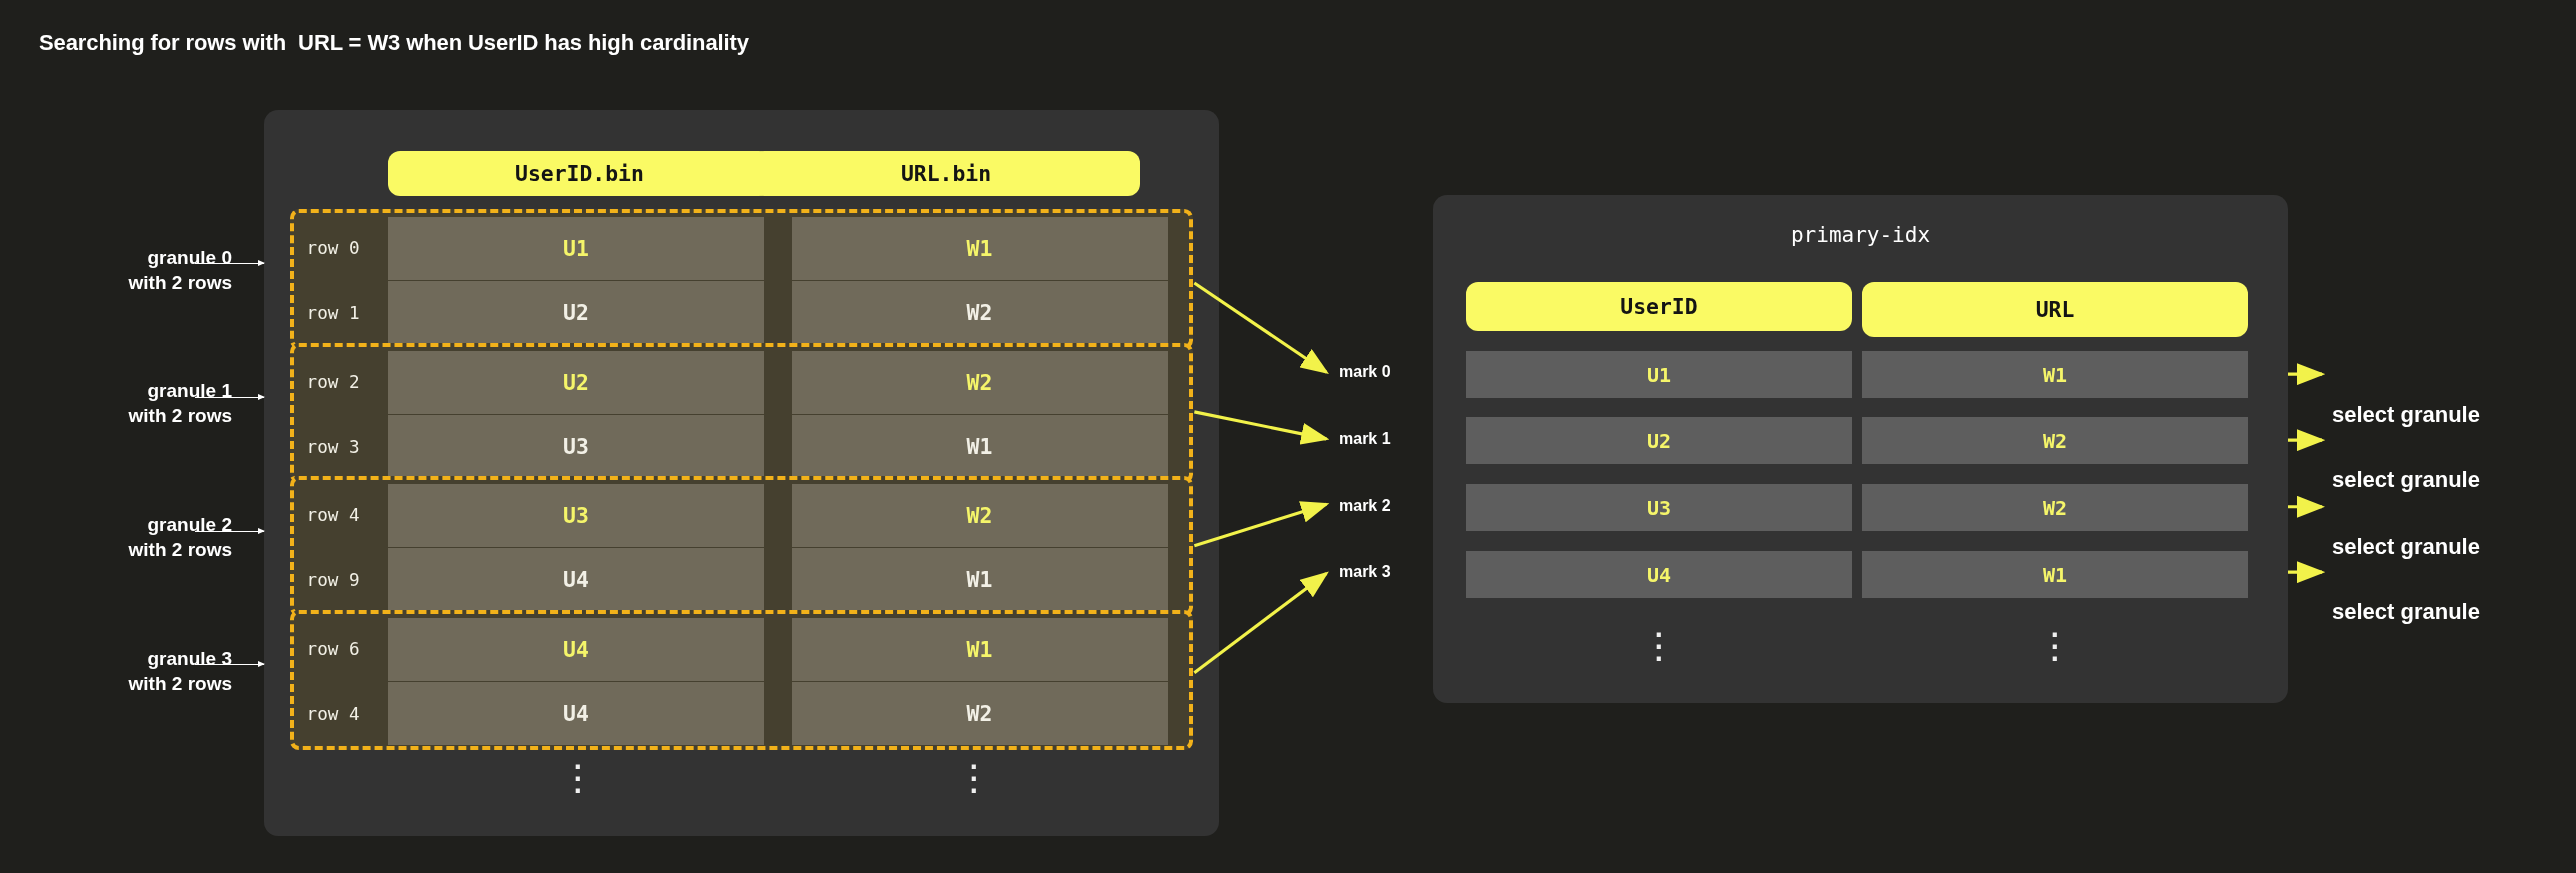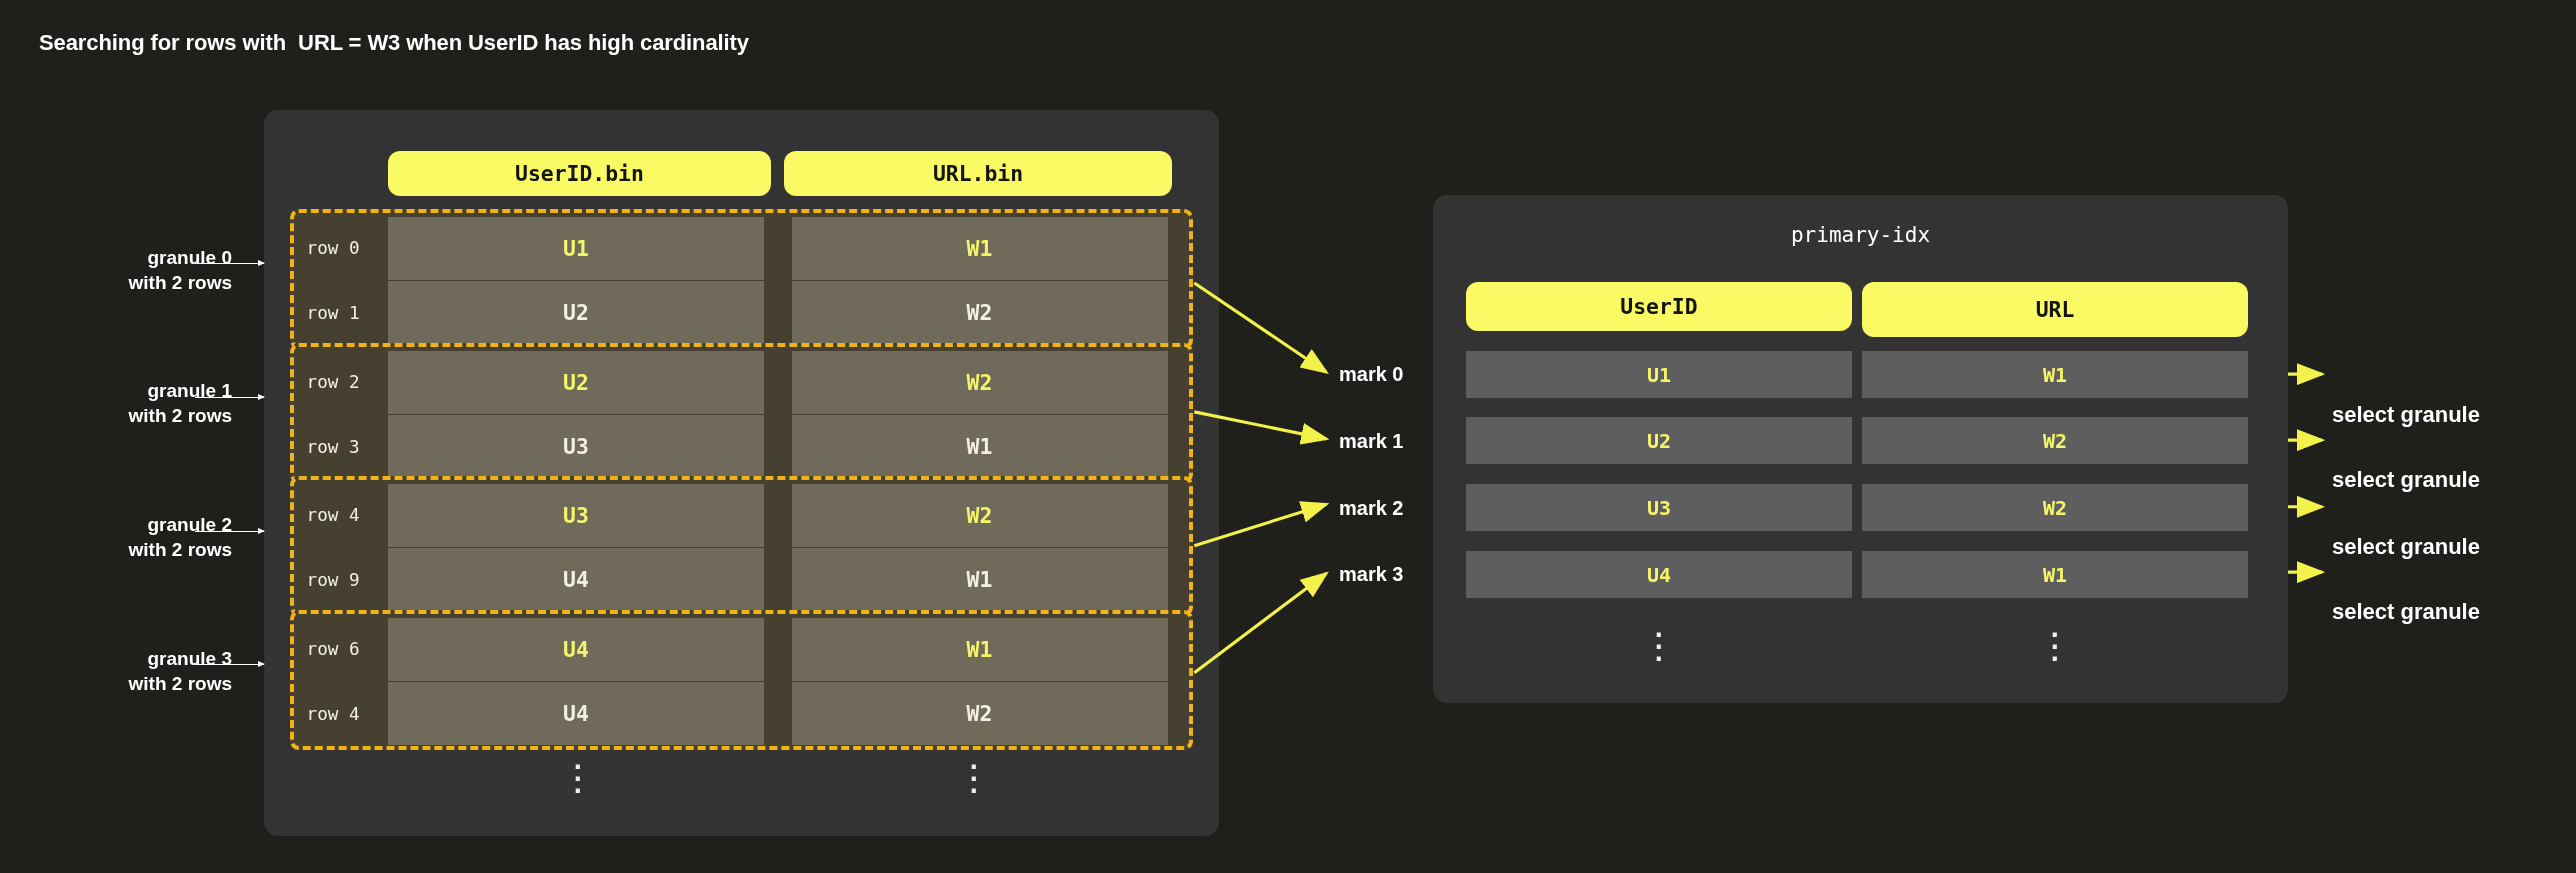"URL.bin" #hdr-url-bin { left: 784px -> 752px }
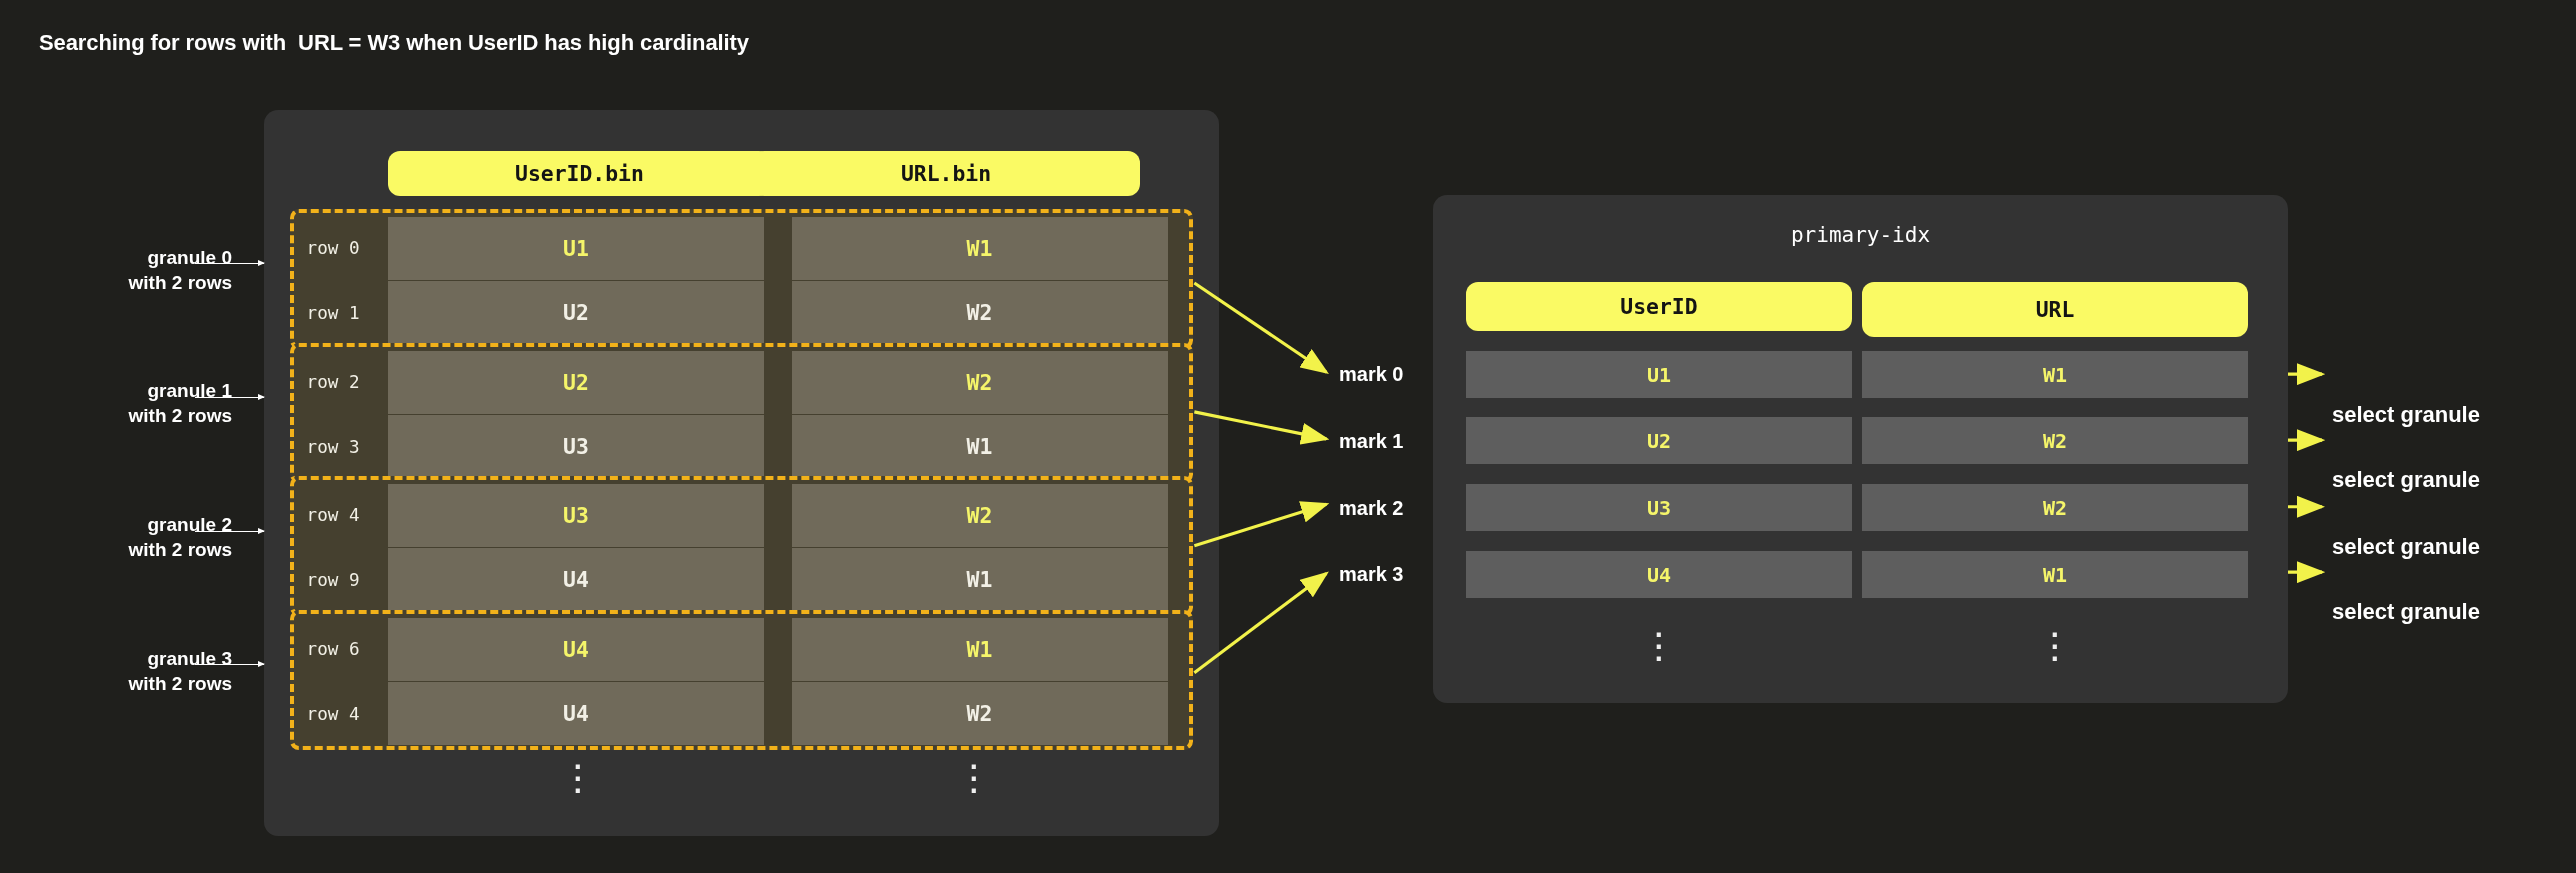"mark 0" .mark-label { font-size: 20px -> 16px }
